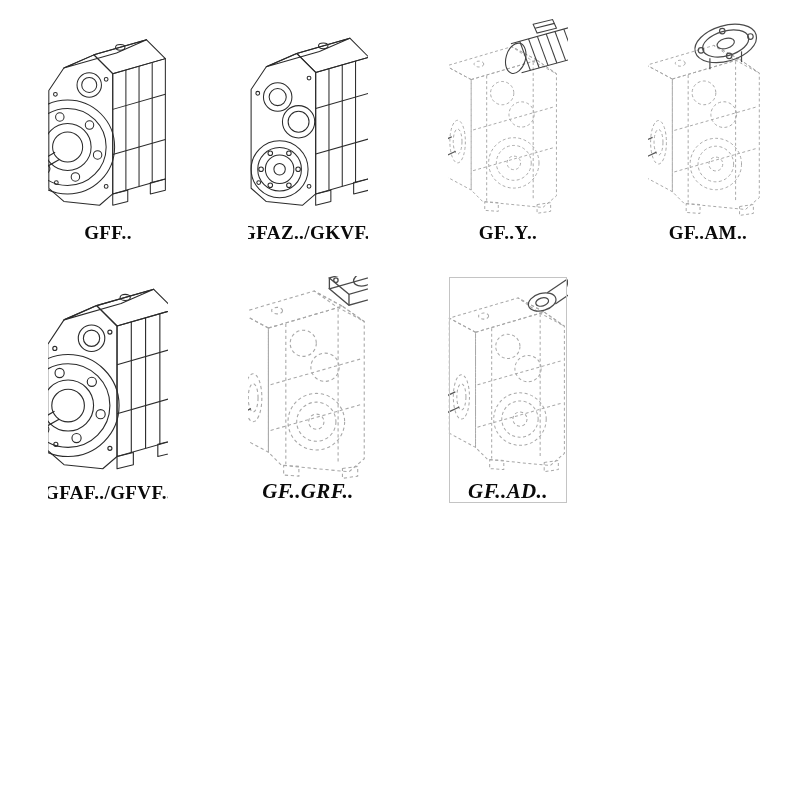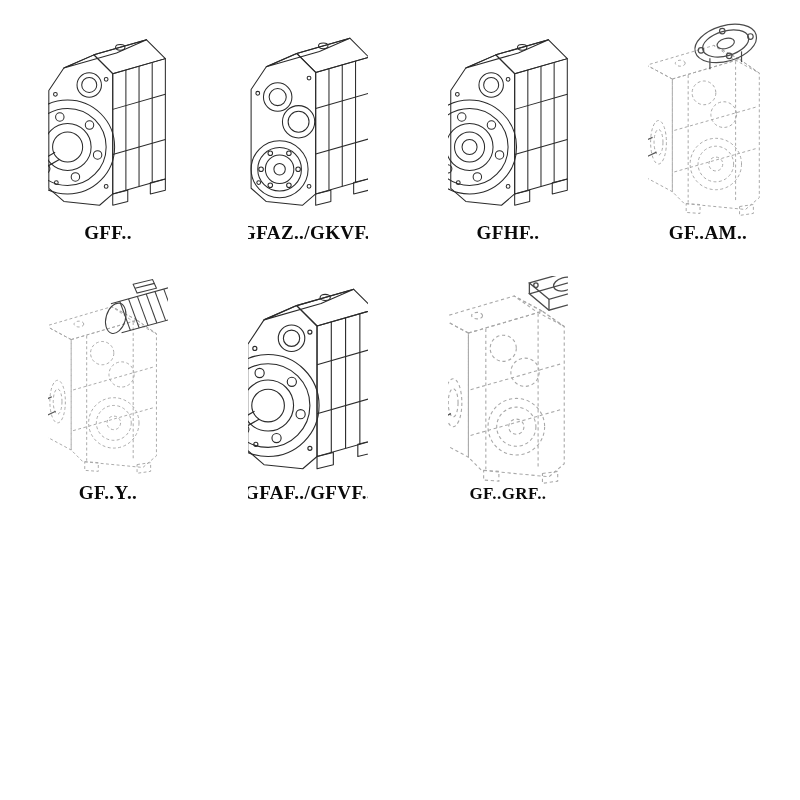"GFHF.." figure.cell { html: <figure> <div> <svg> <use></use> </svg> </div> <figcaption>GFHF..</figcaption> </figure> -> none }
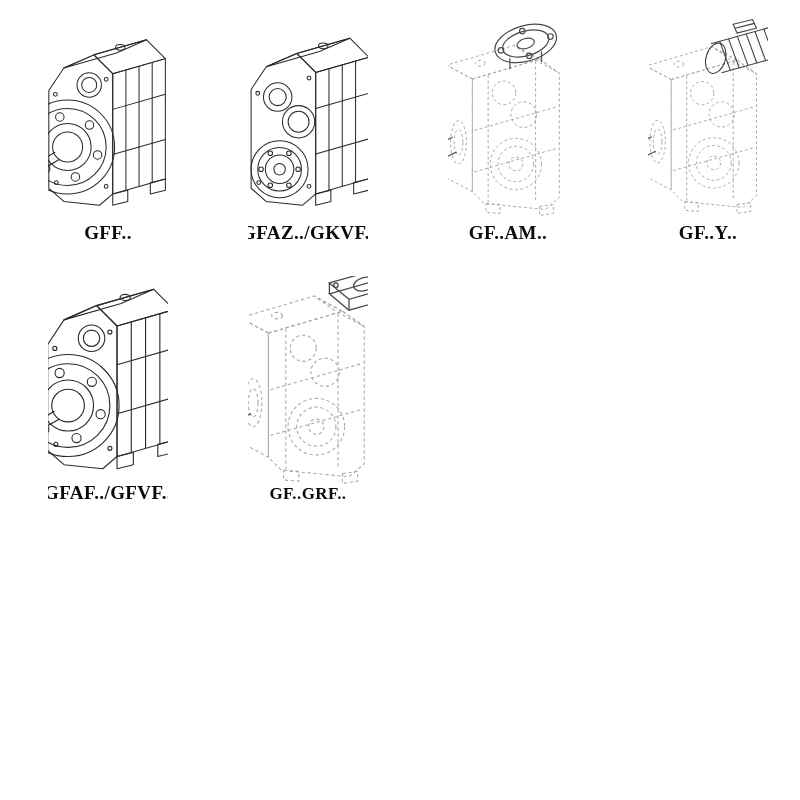"GF..AM.." figure.cell { order: before "GF..Y.." -> after "GF..Y.." }
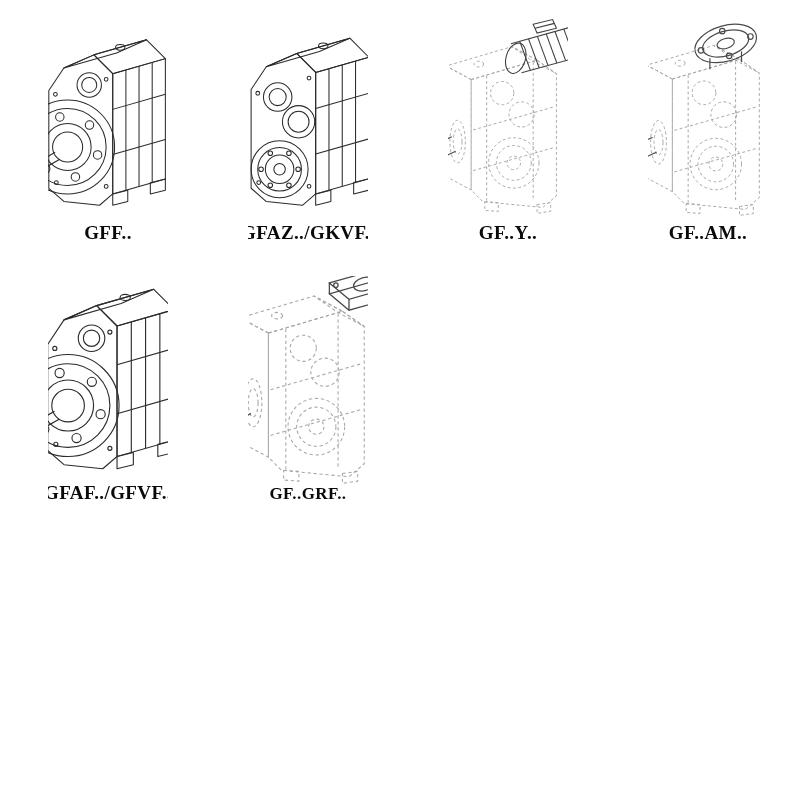"GF..GRF.." .label-lg .label { font-size: 17px -> 21px; font-style: none -> italic }
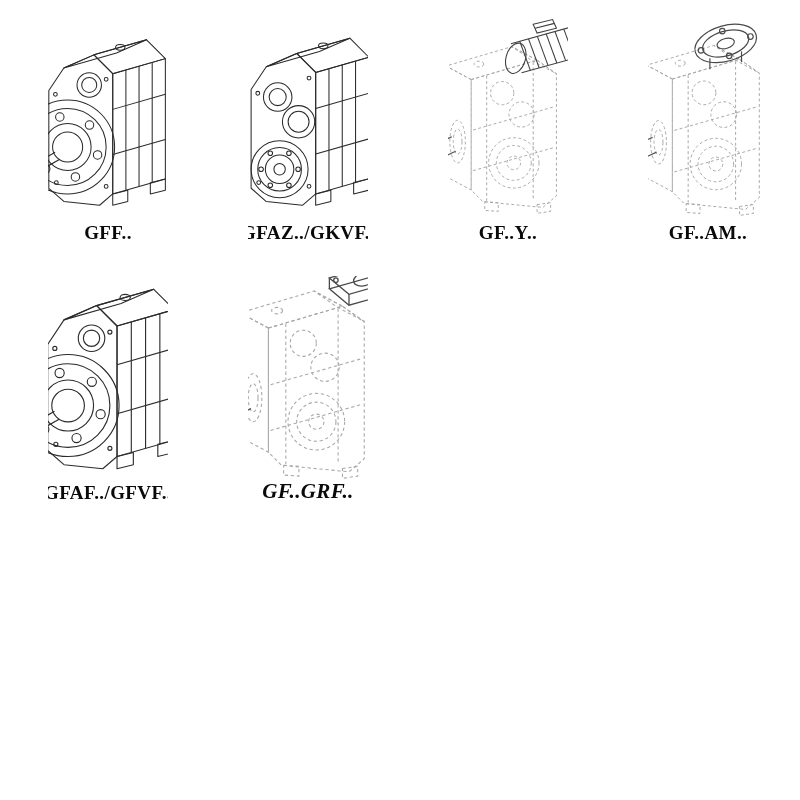"GF..AD.." figure.cell { html: none -> <figure> <div> <svg> <use></use> </svg> </div> <figcaption>GF..AD..</figcaption> </figure> }
